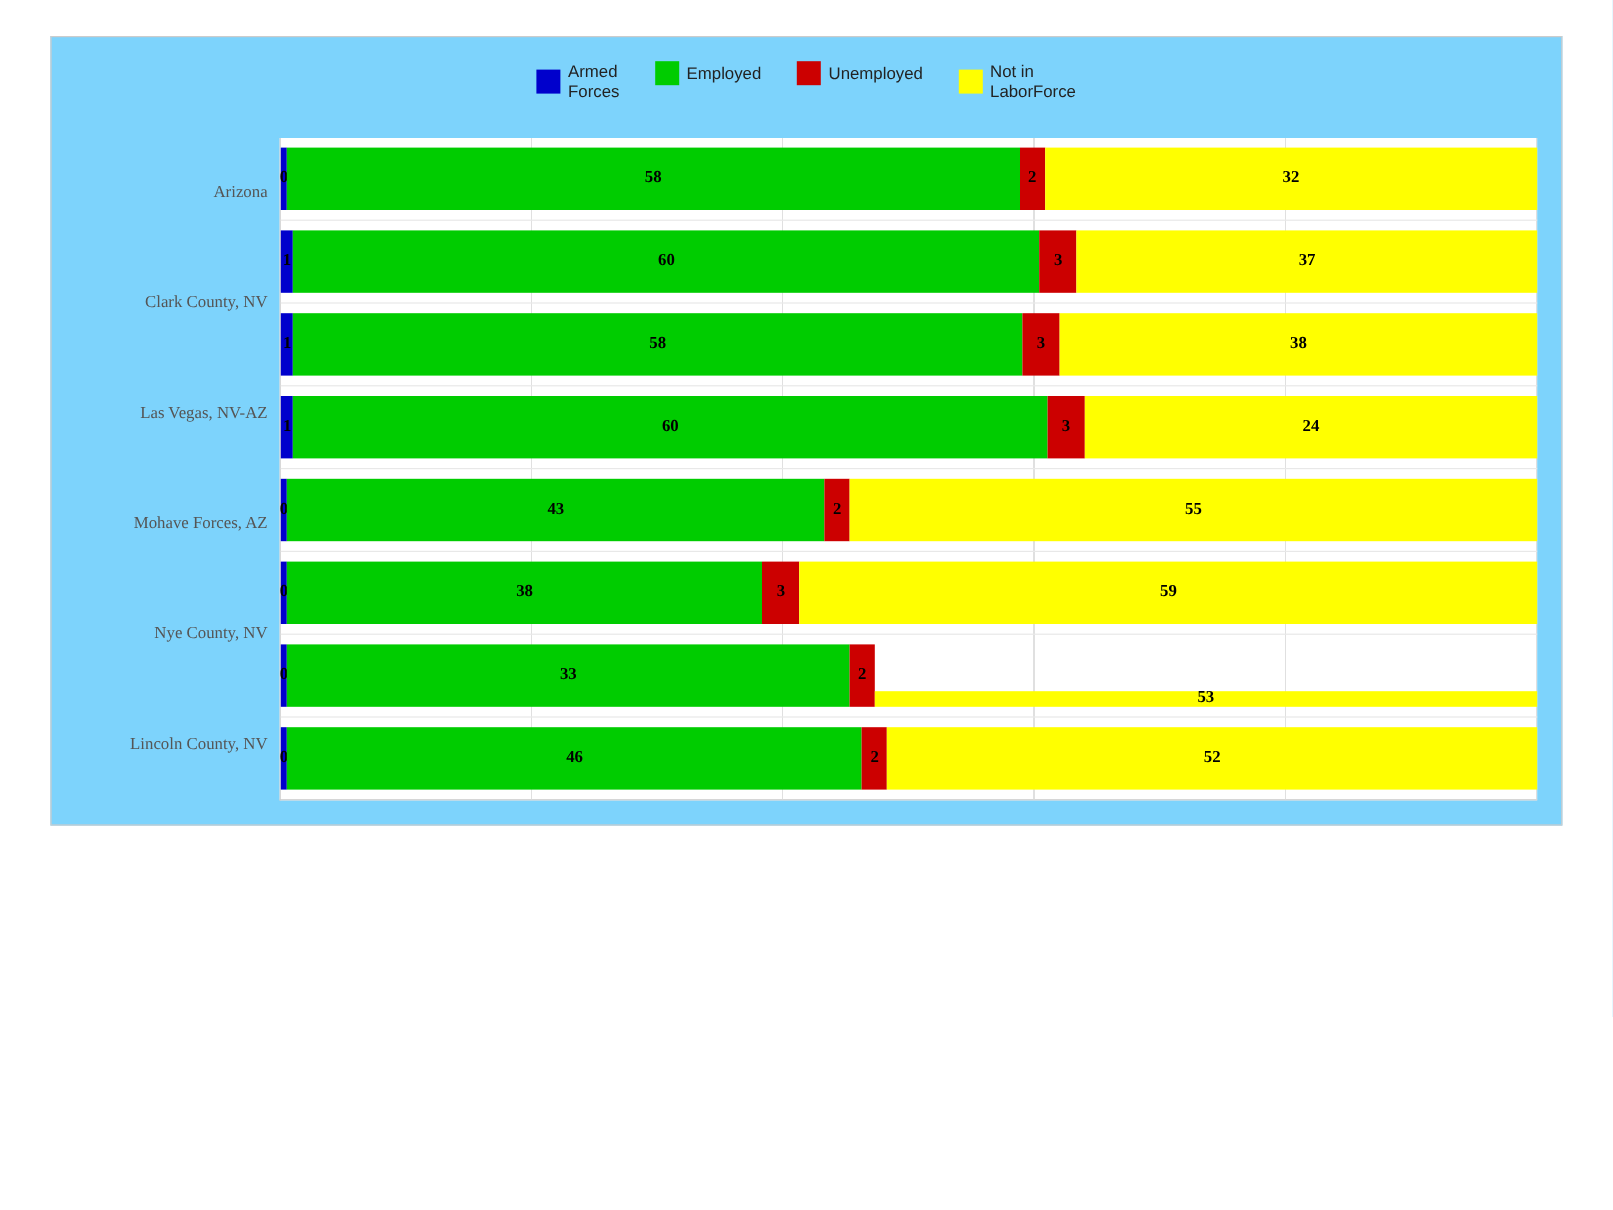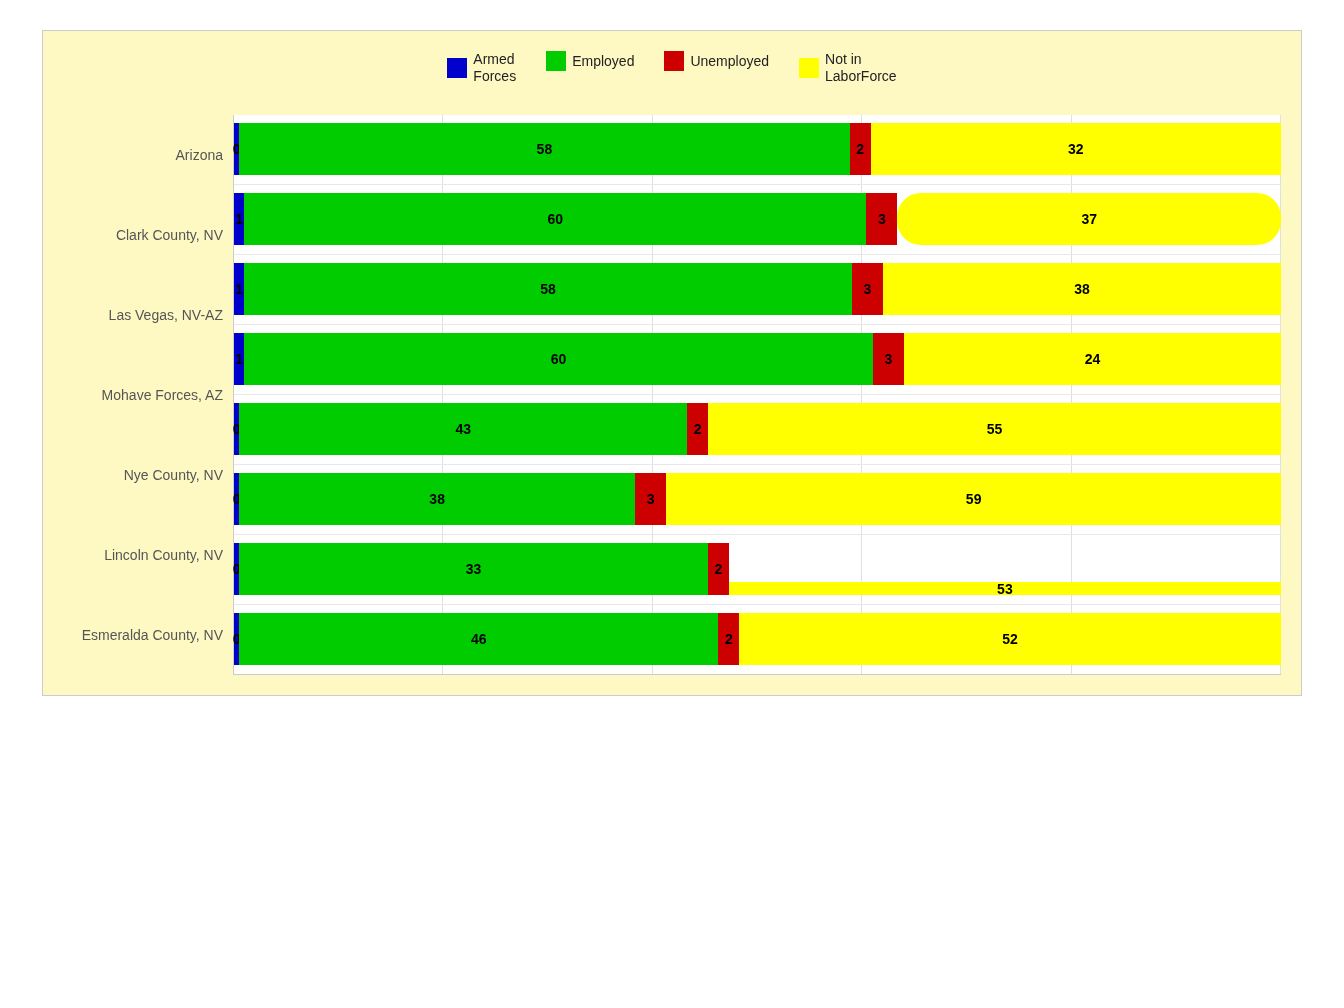"Armed" .chart-container { background: #fef9c3 -> #7dd3fc }
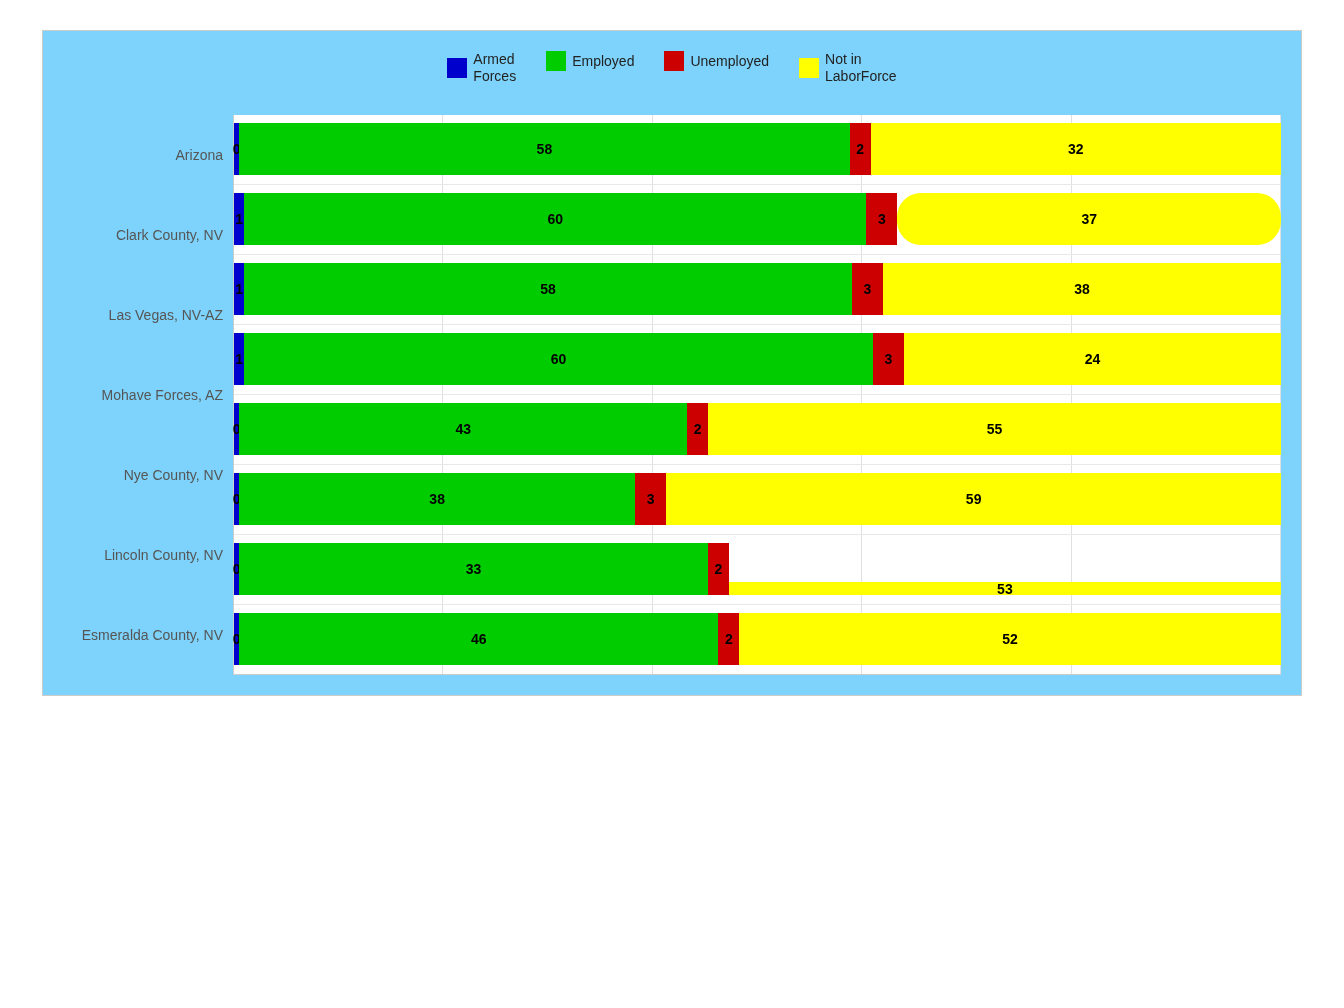"Arizona" .chart-area { font-family: none -> Liberation Serif, serif }
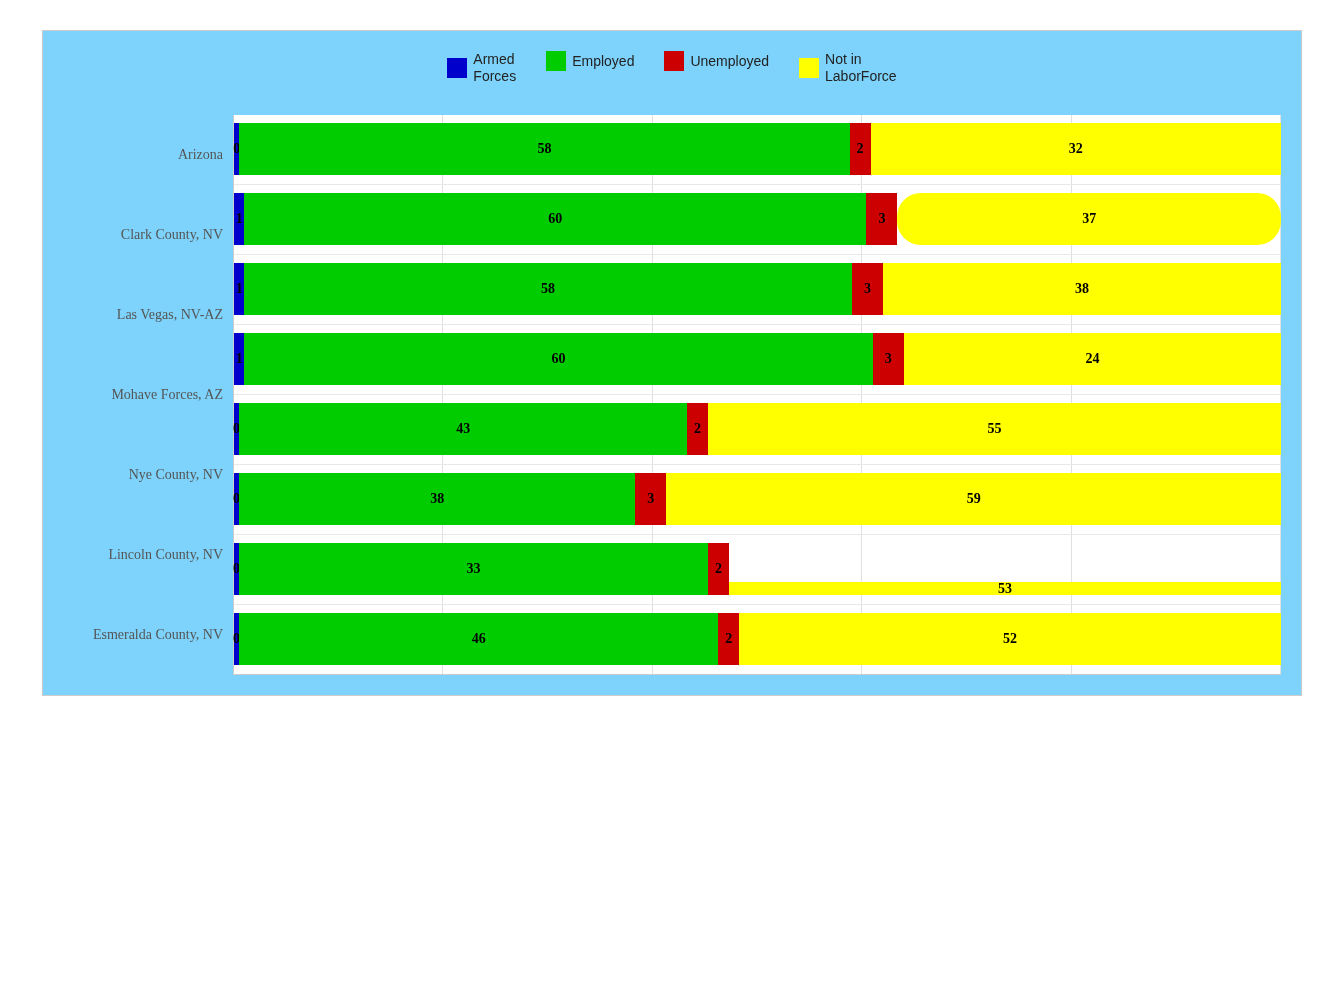"37" div.bar-segment { border-radius: 24px -> none }
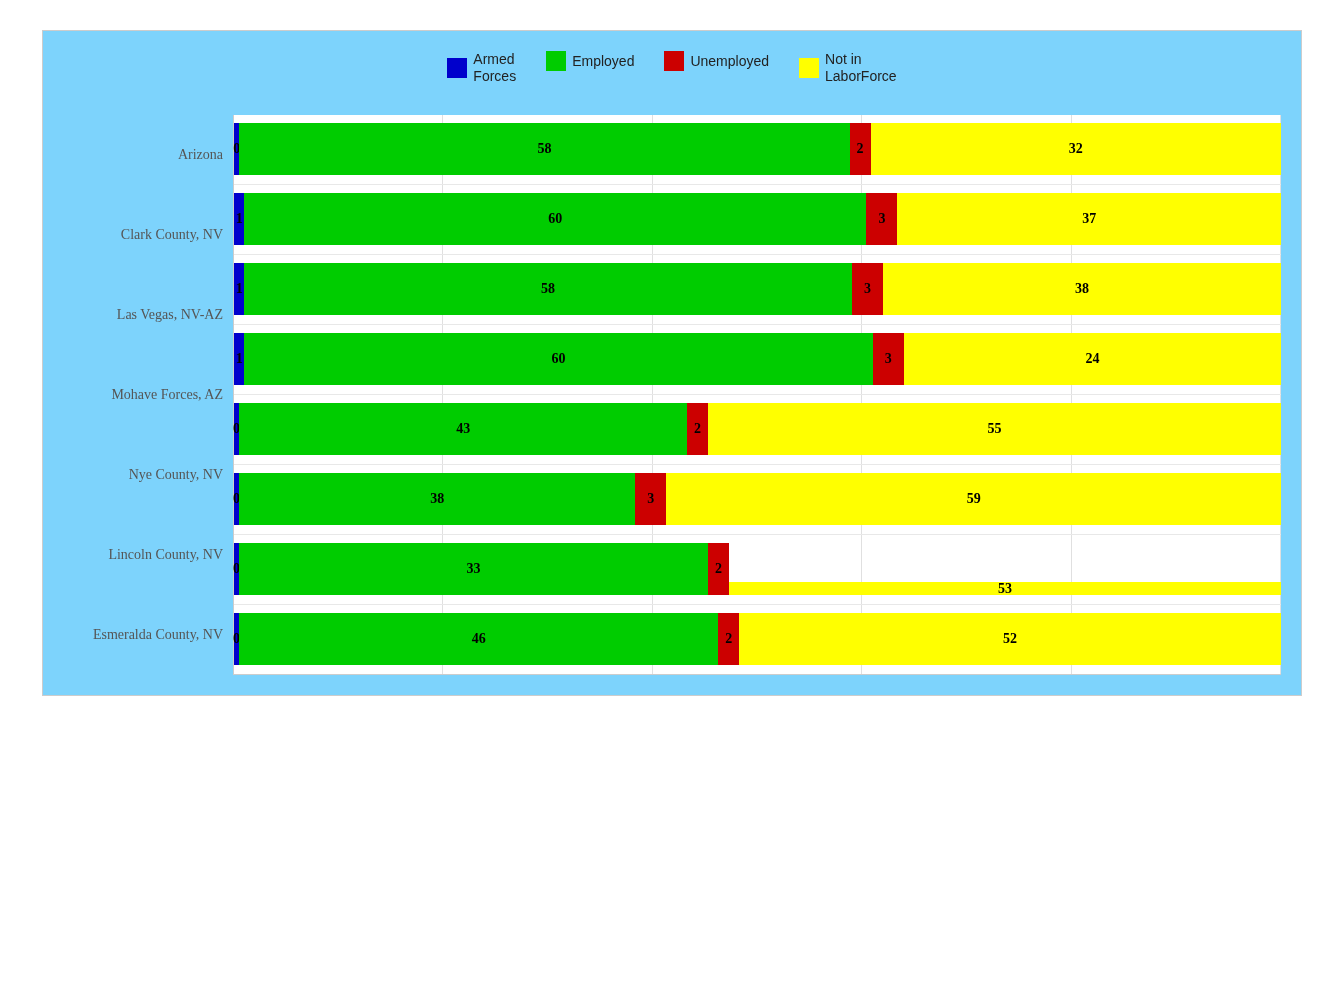"Esmeralda County, NV" div.y-label { html: <div>Esmeralda County, NV</div> -> none }
